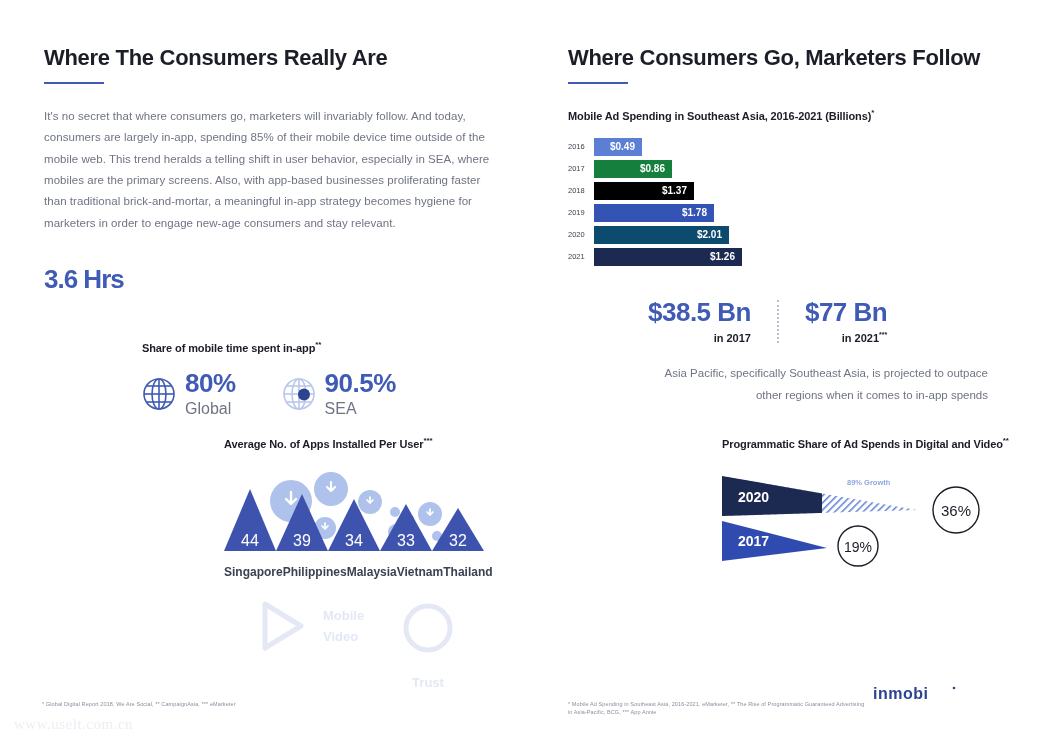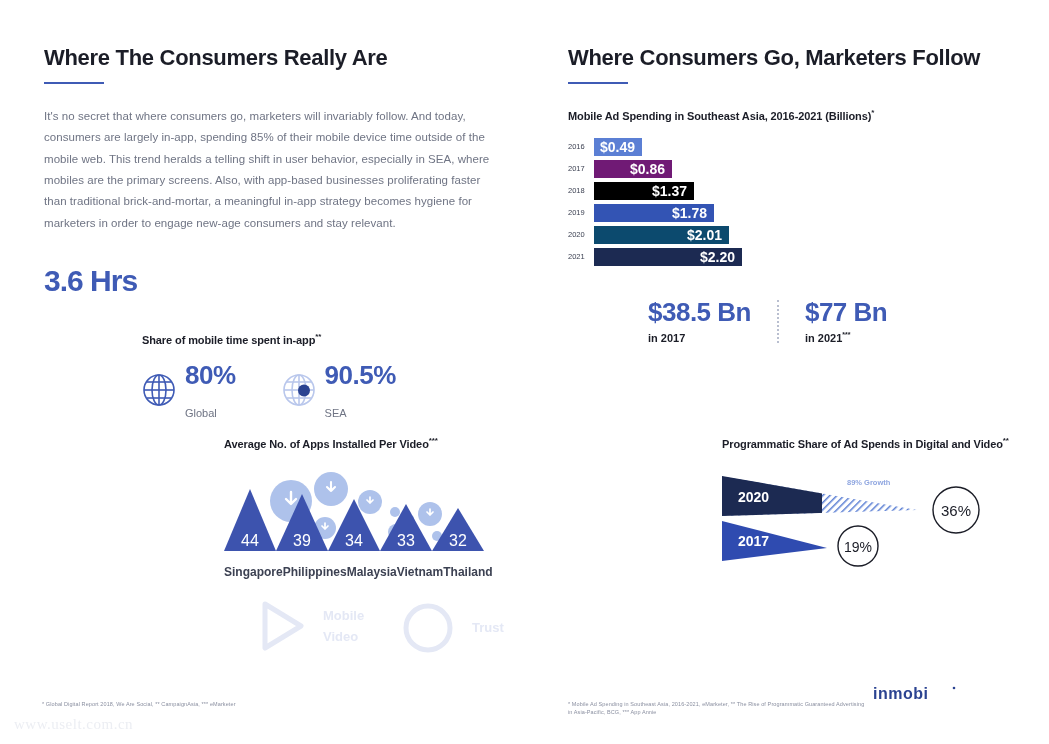"$0.49" .bar-fill { font-size: 14px -> 10px }
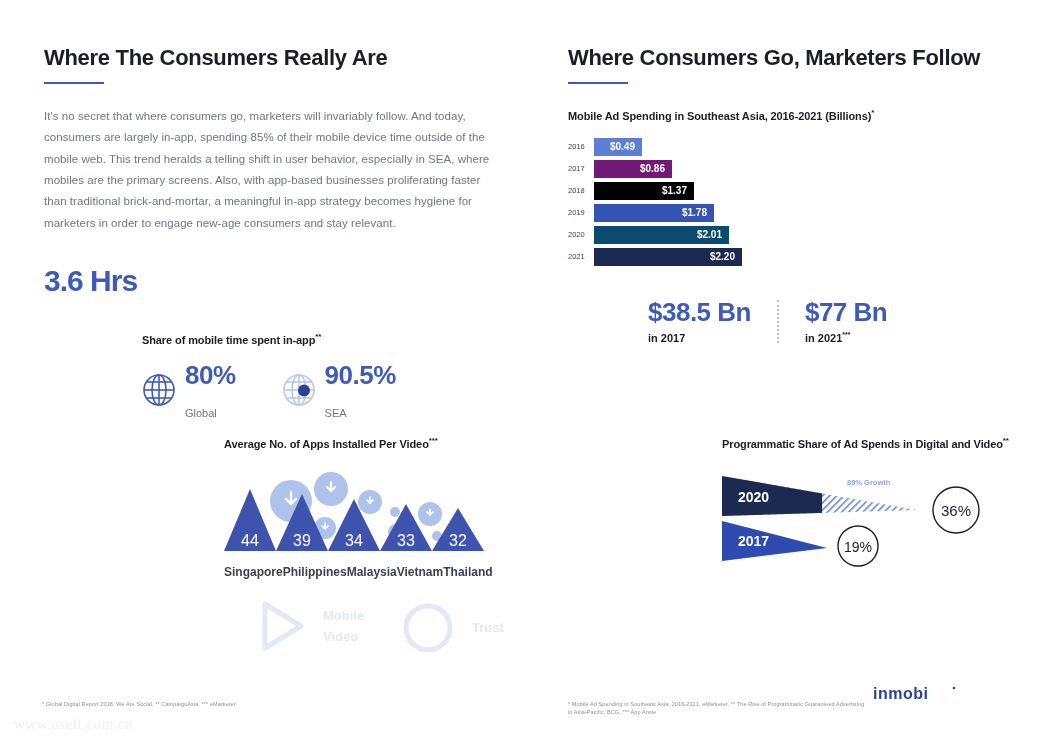"$0.86" div.bar-fill { background: #701a75 -> #15803d }
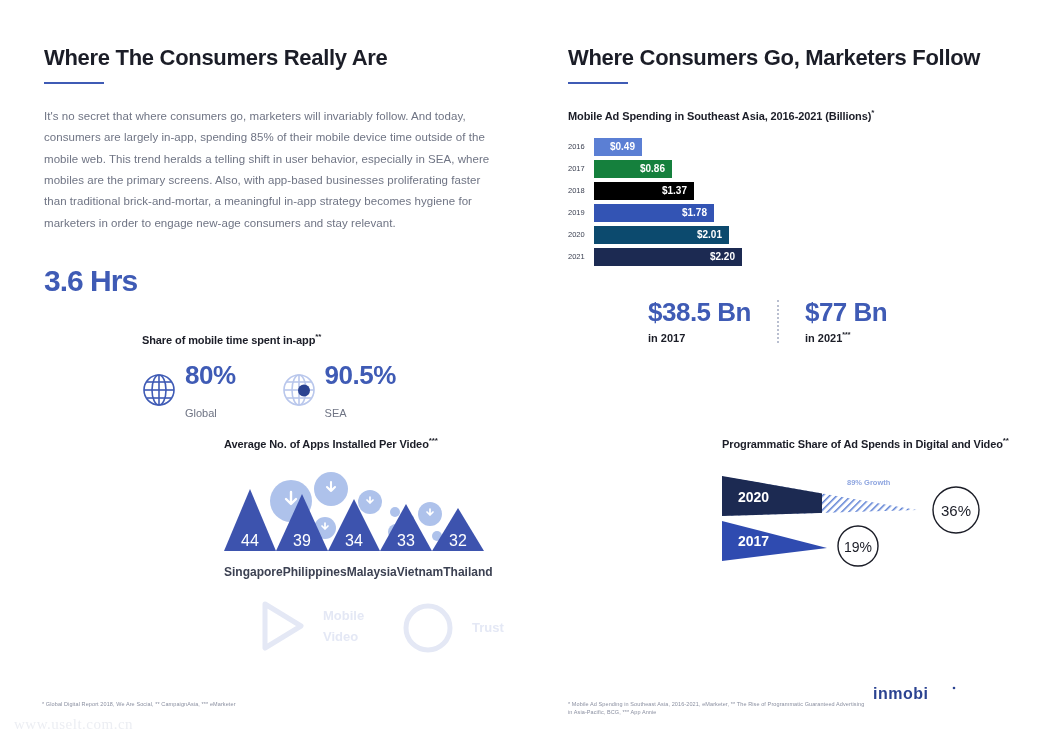"$2.20" div.bar-fill { text: $2.20 -> $1.26 }
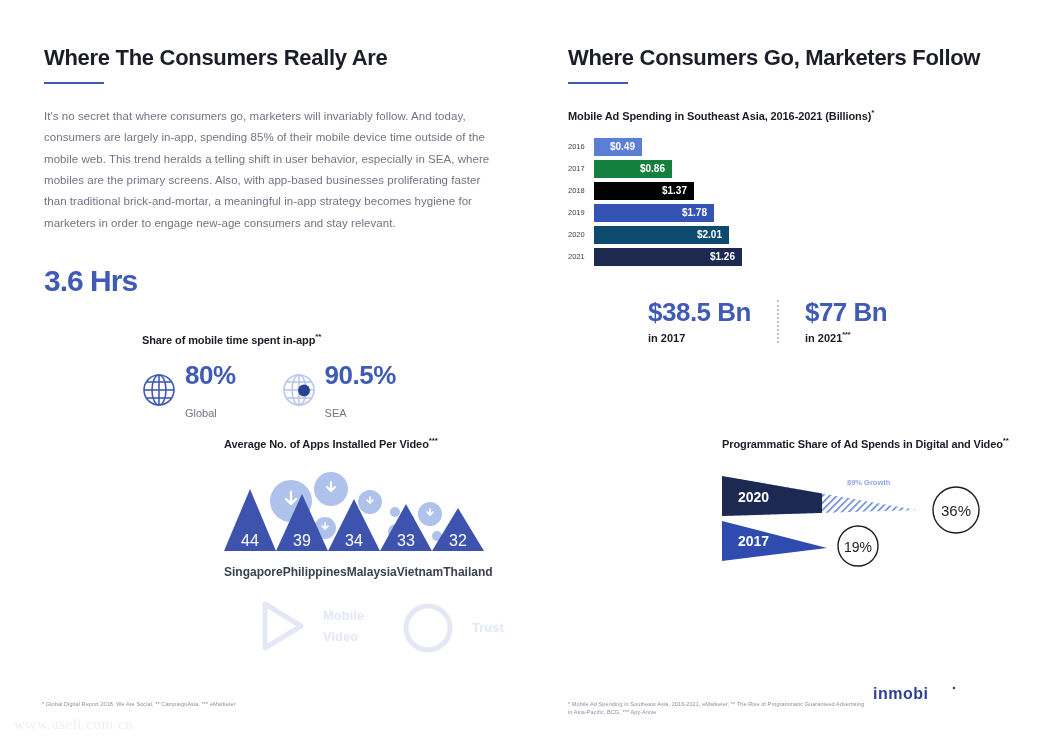"3.6 Hrs" .bignum { font-size: 30px -> 26px }
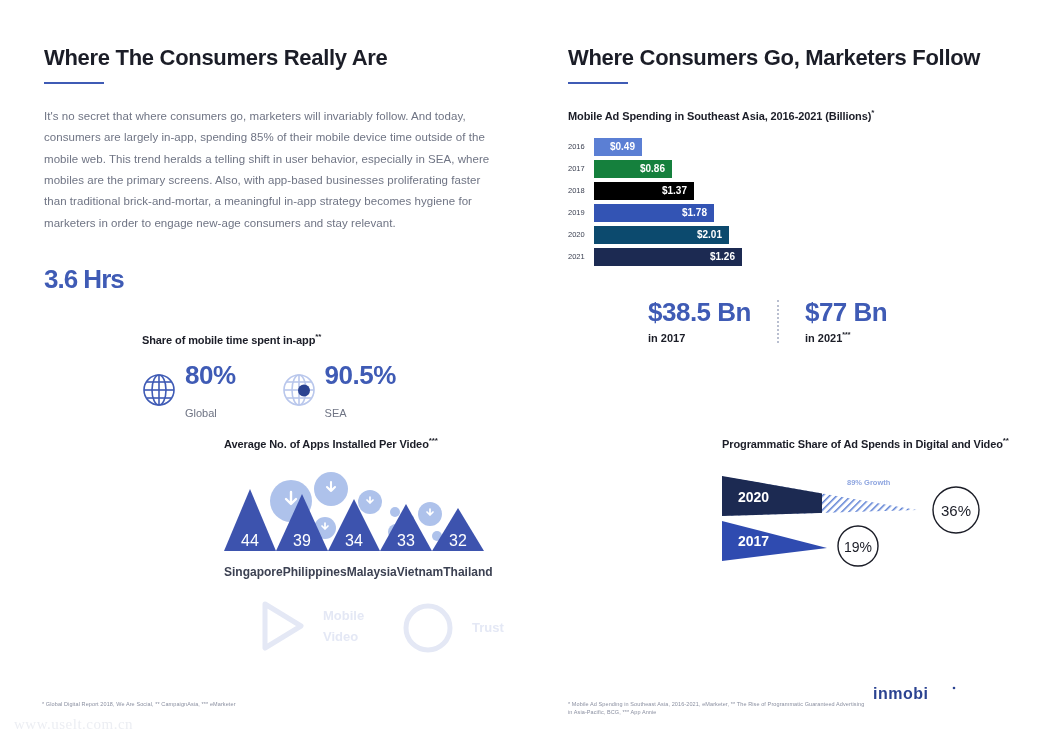"$38.5 Bn" .stats { text-align: none -> right }
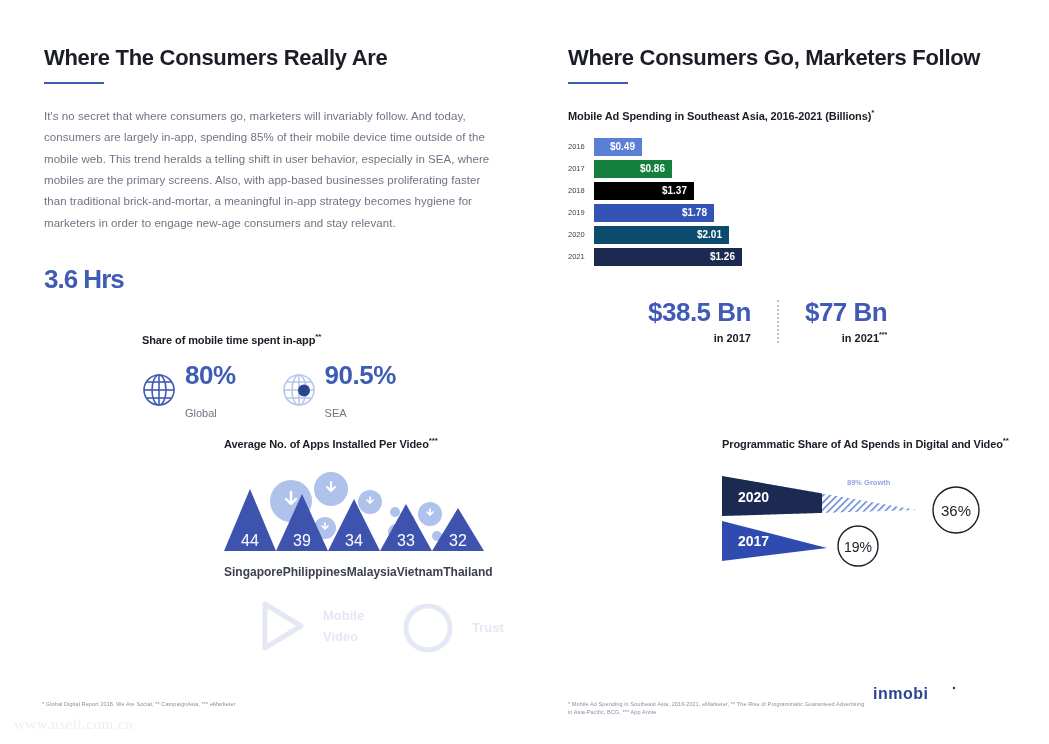"Share of mobile time spent" .share-block { top: 332px -> 340px }
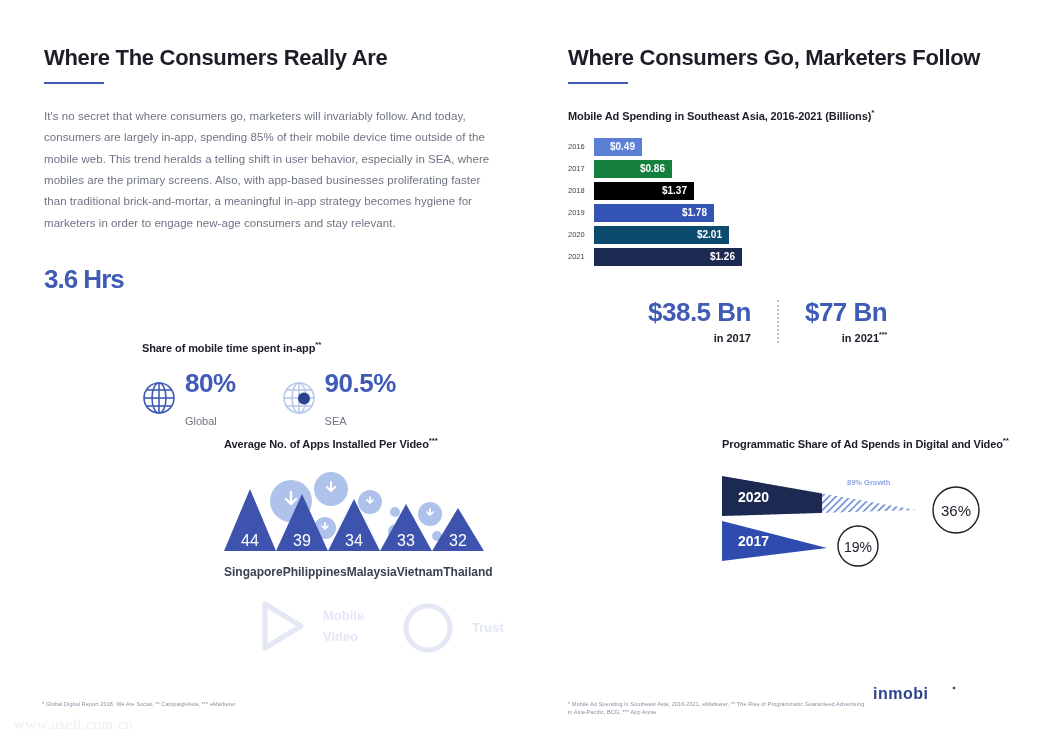"Asia Pacific, specifically Southeast" div.stats-copy { html: none -> <div>Asia Pacific, specifically Southeast Asia, is projected to outpace other regions when it comes to in-app spends</div> }
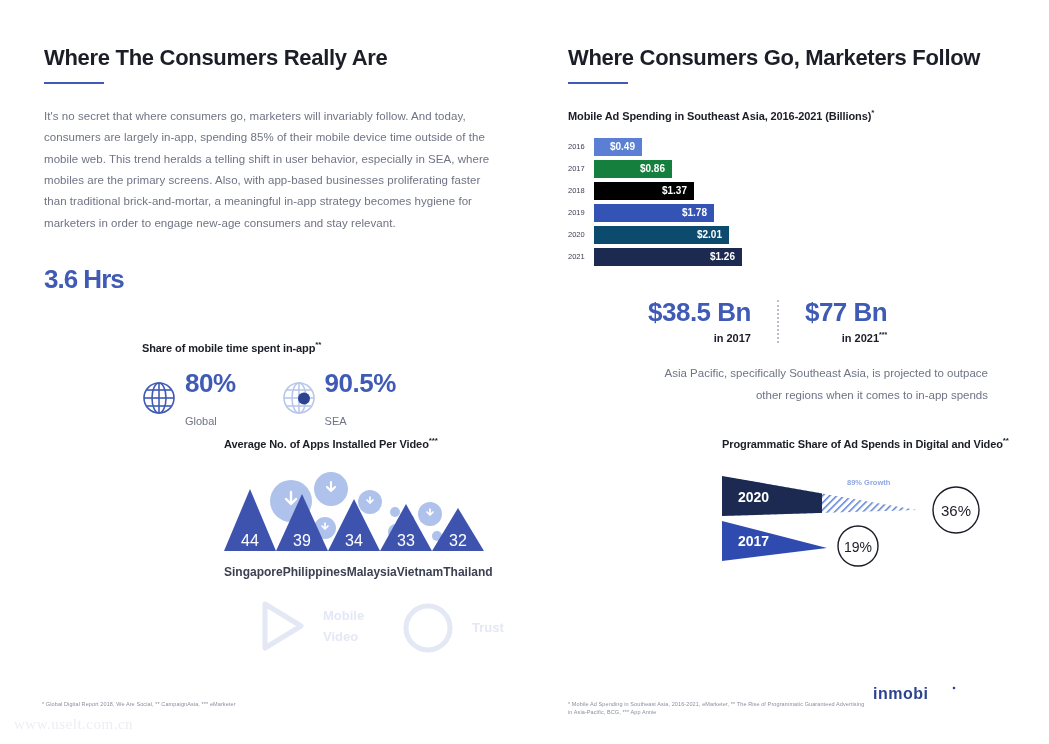"Global" .share-cap { font-size: 11px -> 16px; margin-top: 19px -> 4px }
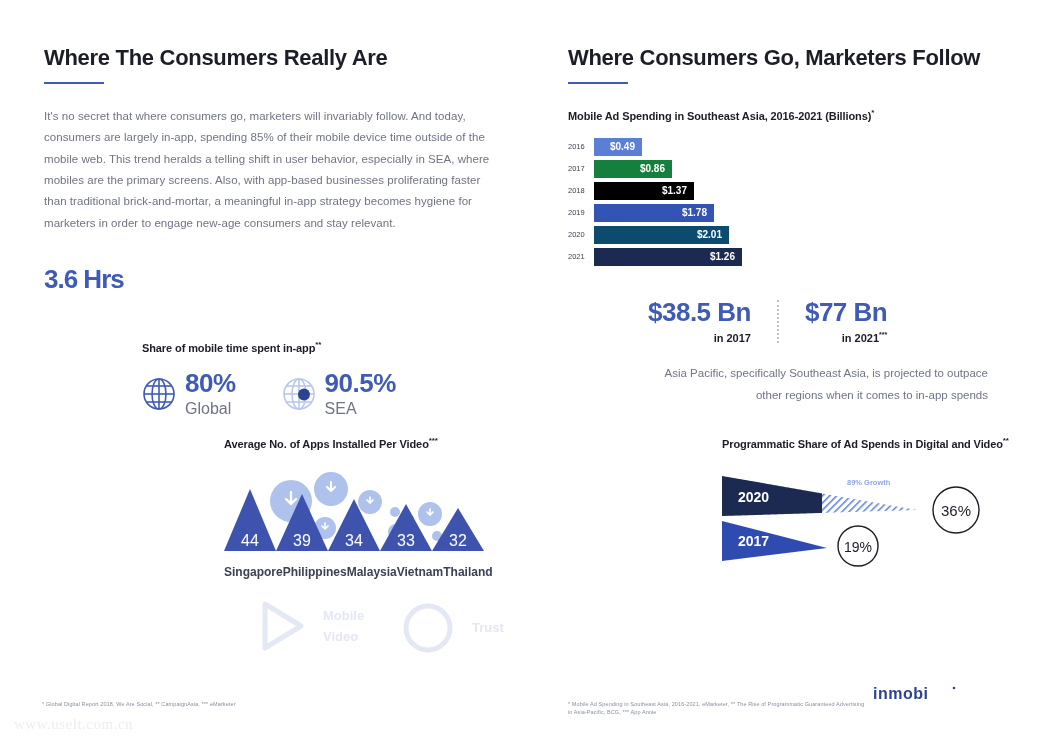"Average No. of Apps Installed" span { text: Video -> User }
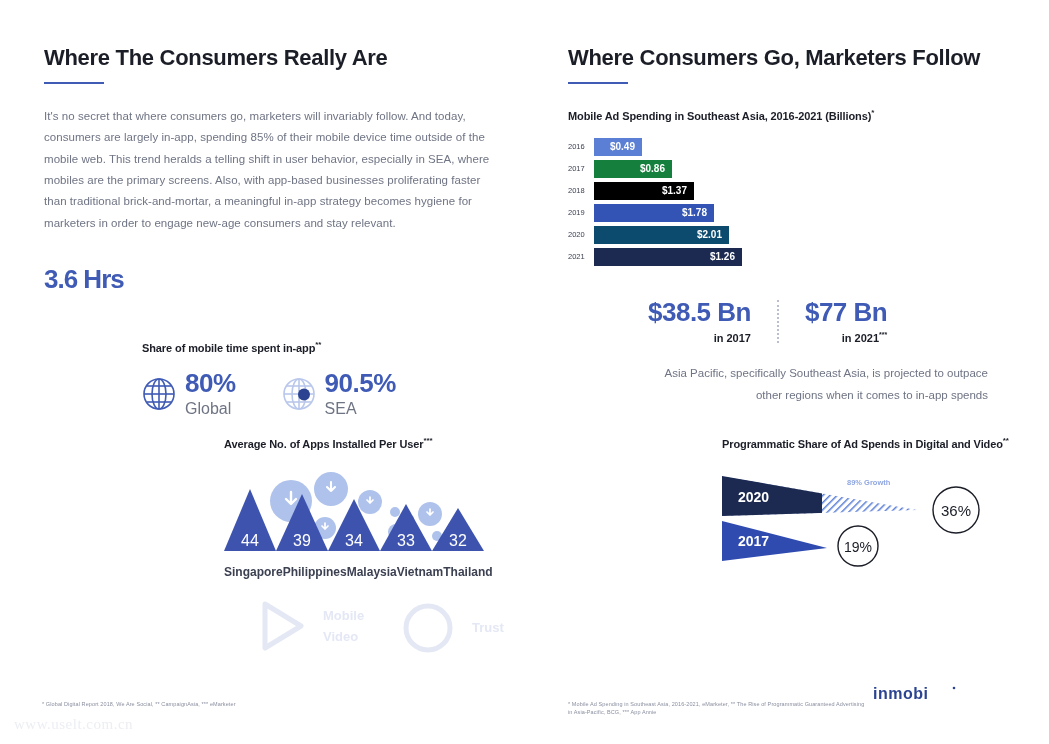"Trust" div.trio-item { flex-direction: none -> column }
